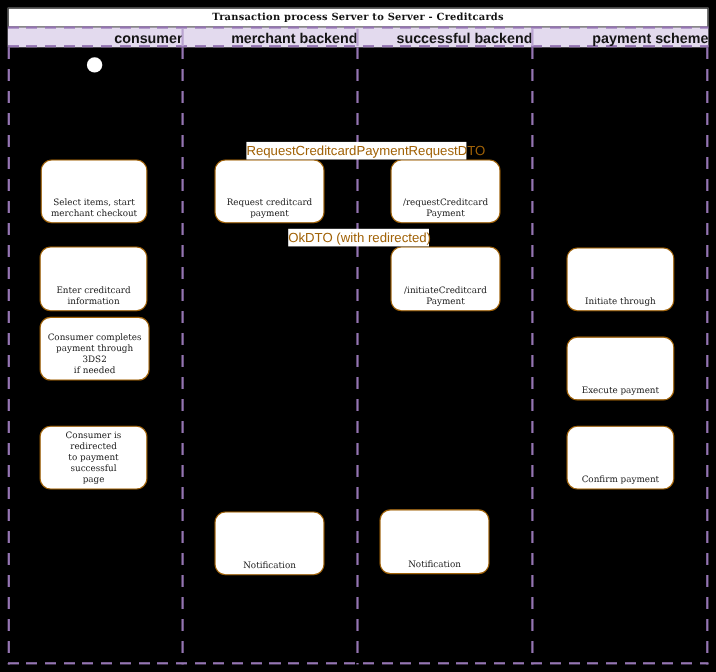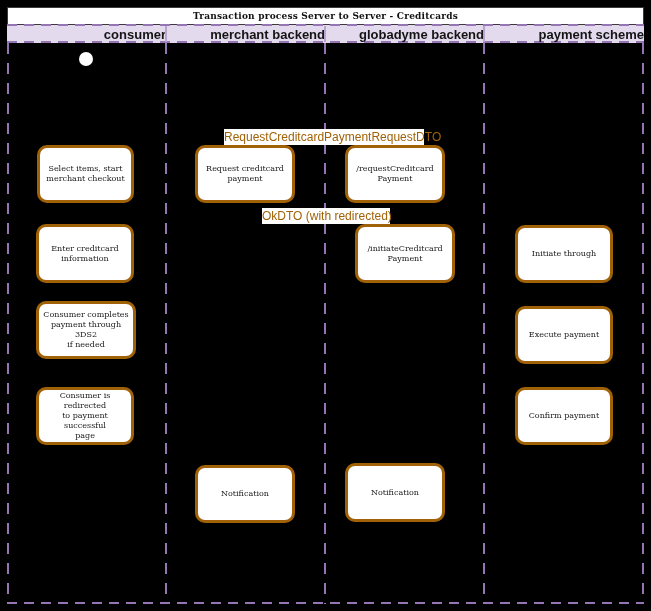"globadyme backend" span { text: globadyme -> successful }
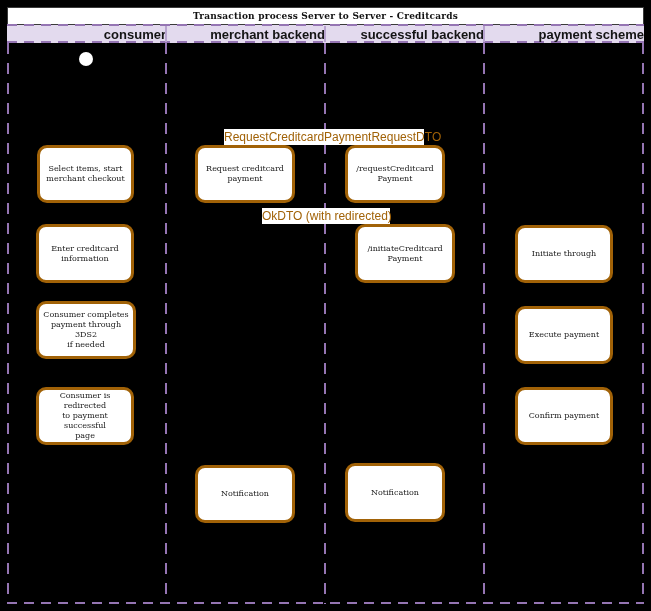"Select items, start" .node { align-items: center -> flex-end; border: 3px solid #a16207 -> 1px solid #a16207 }
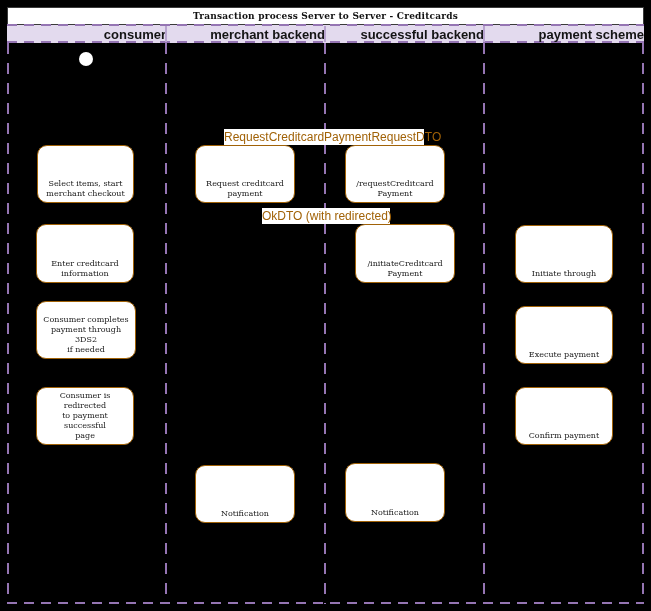"/requestCreditcard" div.node { left: 345px -> 355px }
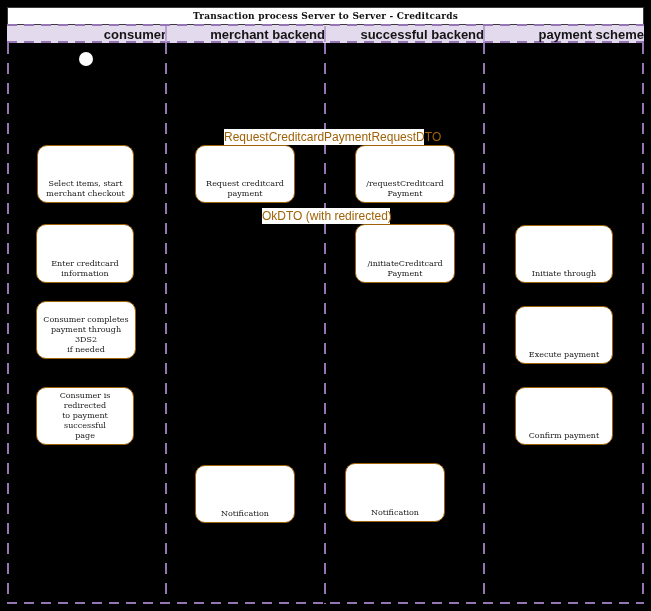"Consumer completes" div.node { top: 301px -> 288px }
